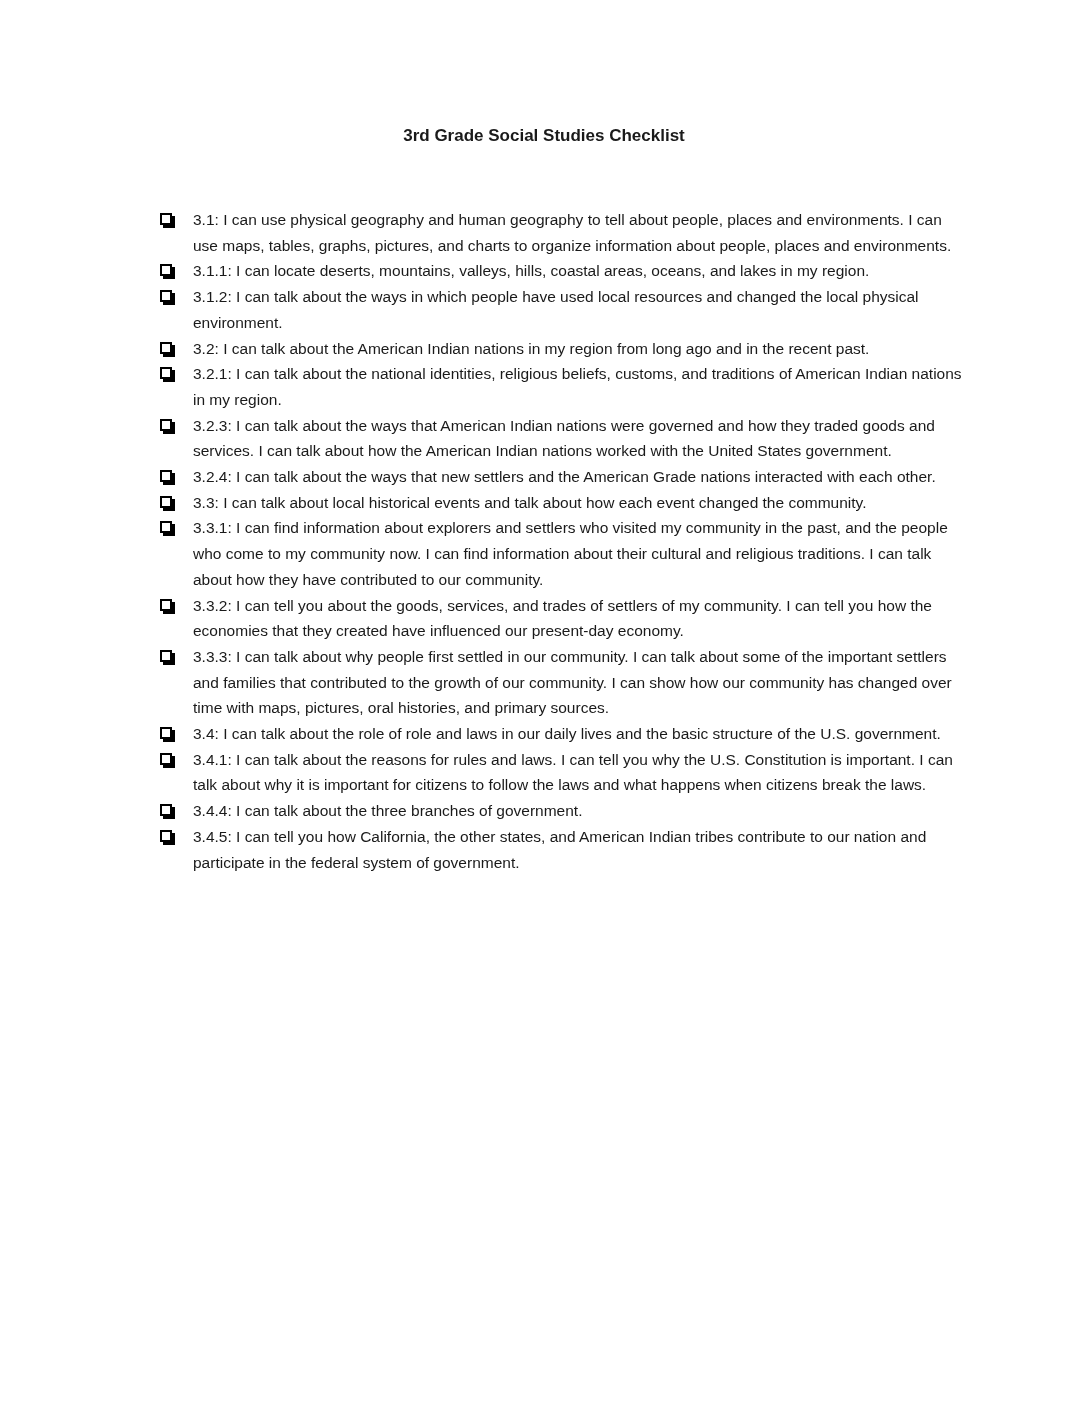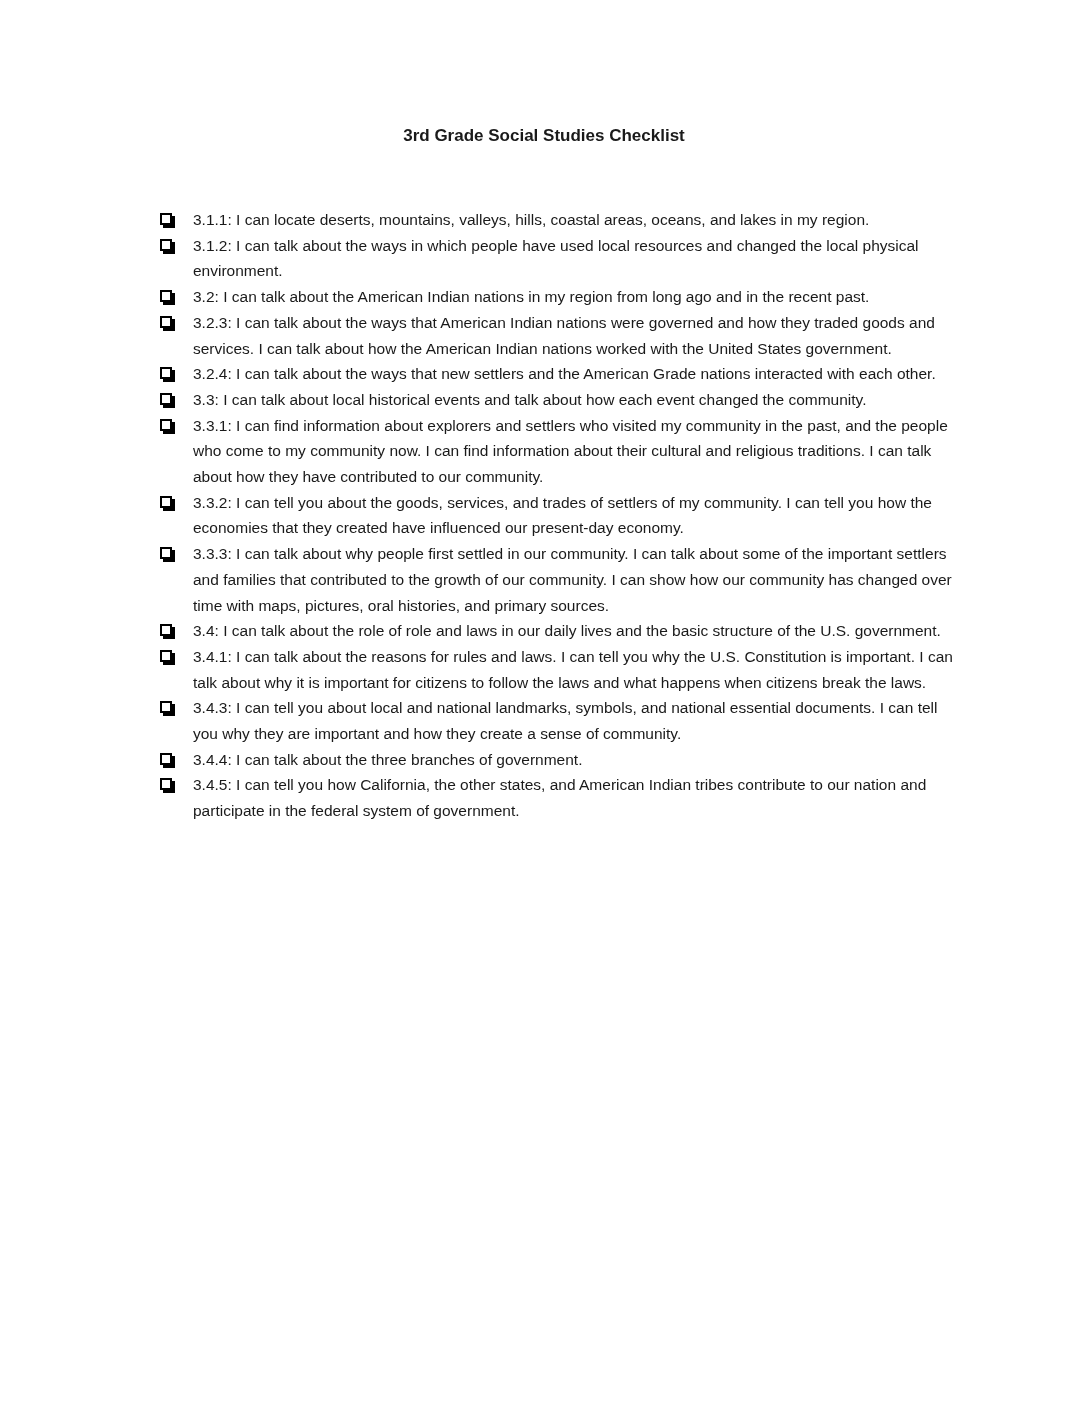"3.1: I can use physical" span { html: none -> <span>3.1: I can use physical geography and human geography to tell about people, places and environments. I can use maps, tables, graphs, pictures, and charts to organize information about people, places and environments.</span> }
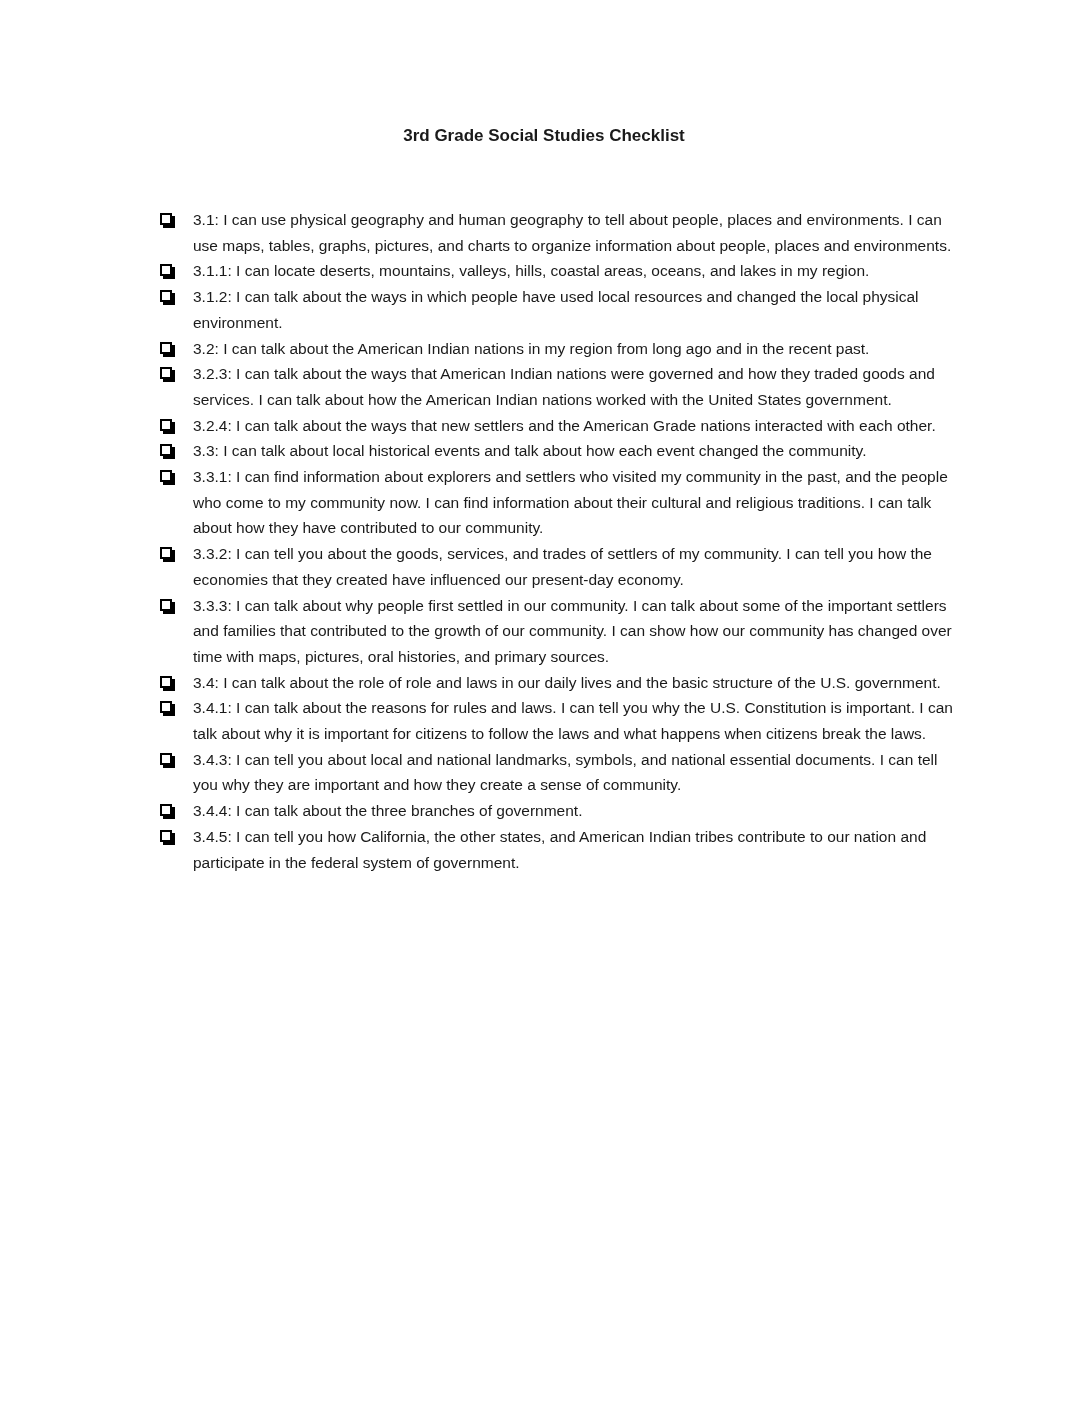"3.2.1: I can talk about" li { html: none -> <li> <span></span> <span>3.2.1: I can talk about the national identities, religious beliefs, customs, and traditions of American Indian nations in my region.</span> </li> }
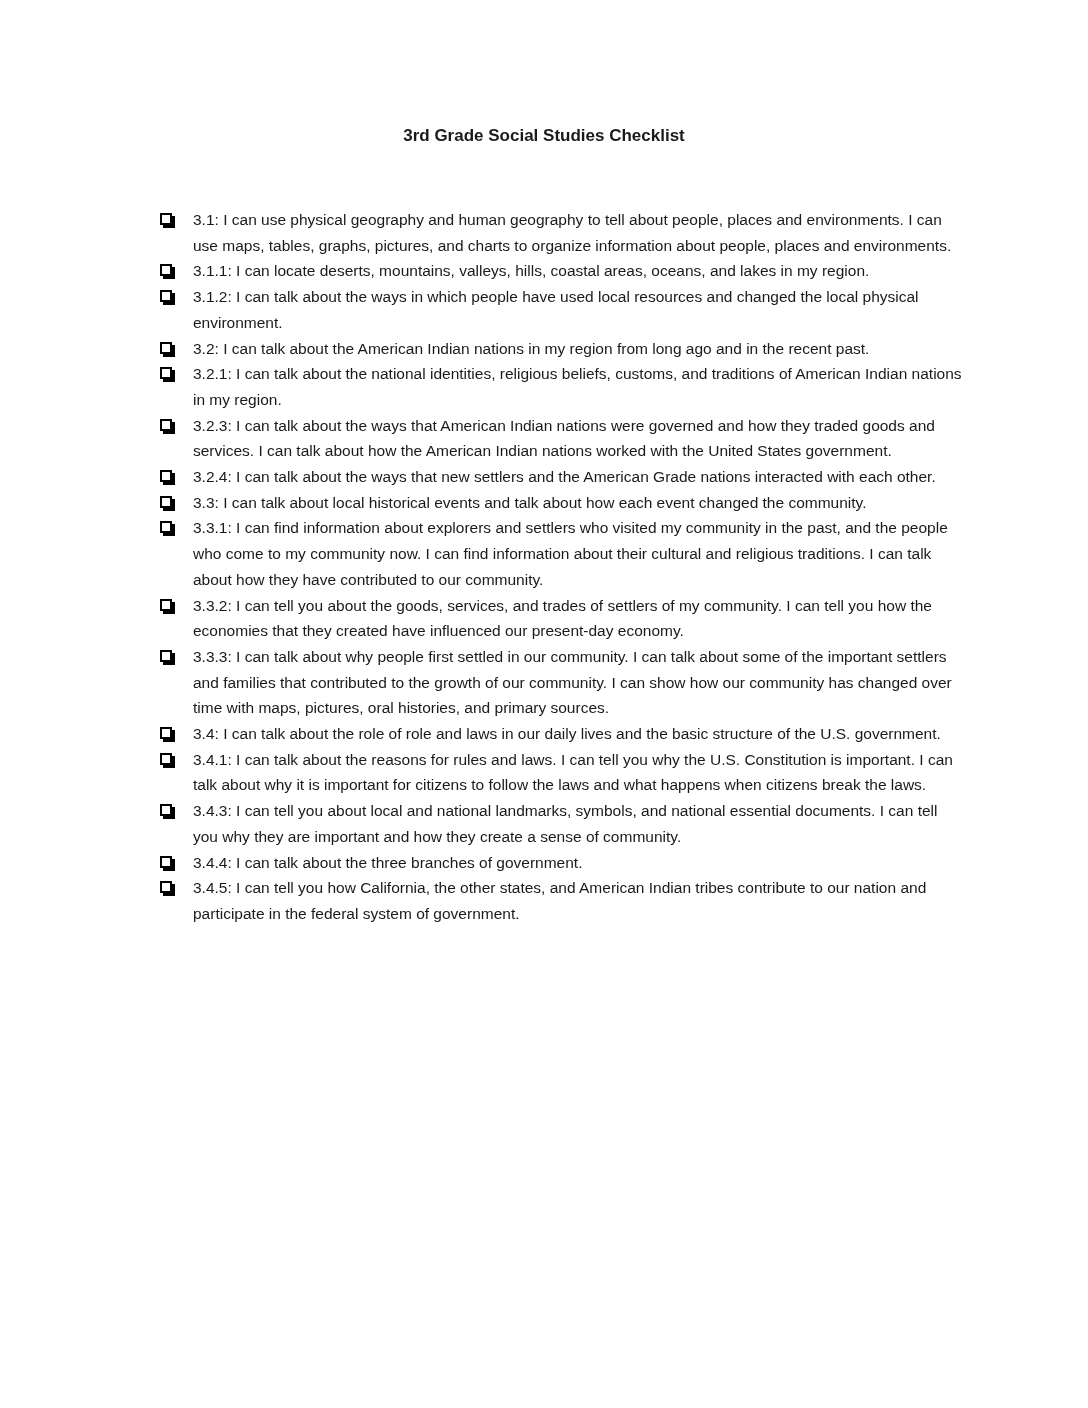"3.4.3: I can tell you" li { html: <li> <span></span> <span>3.4.3: I can tell you about local and national landmarks, symbols, and national essential documents. I can tell you why they are important and how they create a sense of community.</span> </li> -> none }
